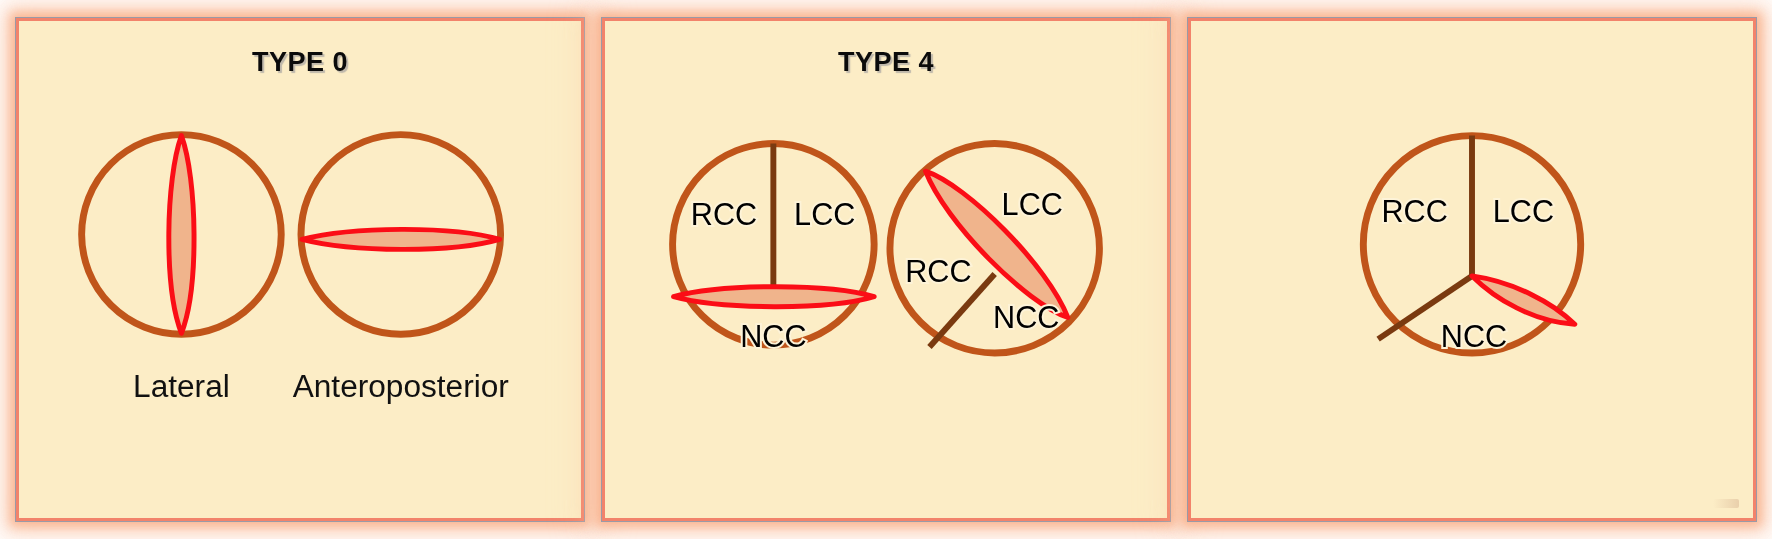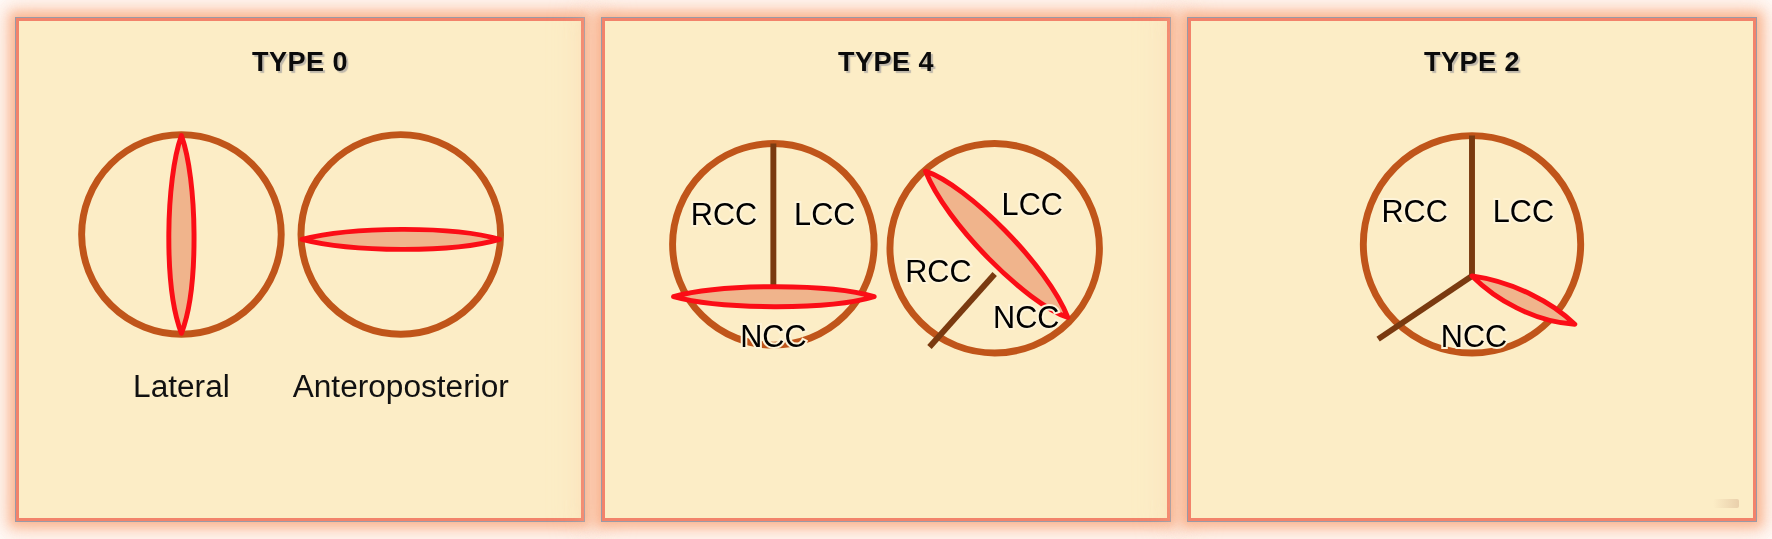"TYPE 2" div.panel-title { html: <div>TYPE 2</div> -> none }
